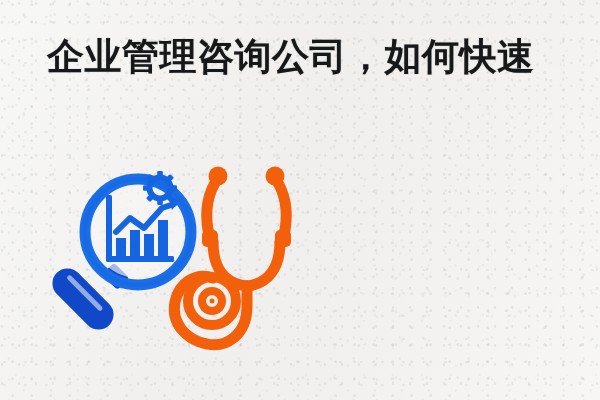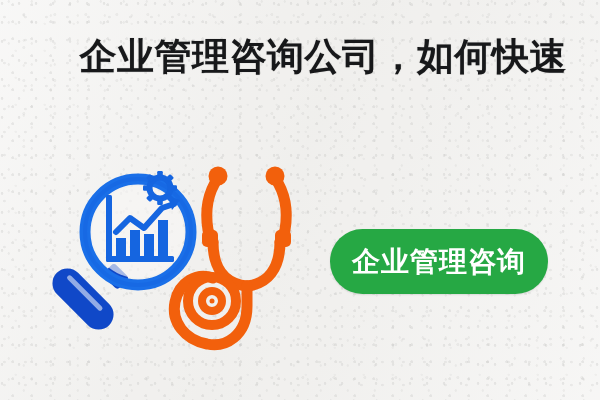"企业管理咨询公司，如何快速" #headline { text-align: right -> none }
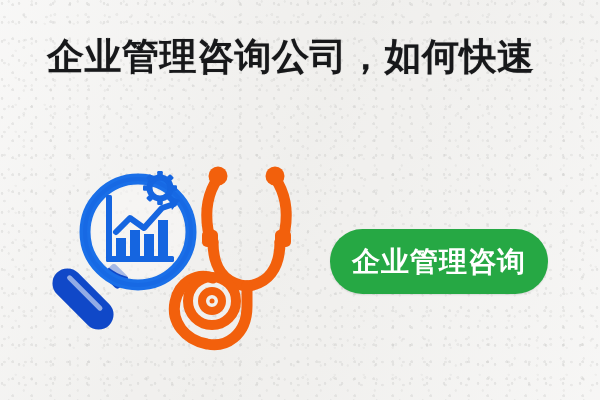"企业管理咨询" div { html: <div> <span>企业管理咨询</span> </div> -> none }
